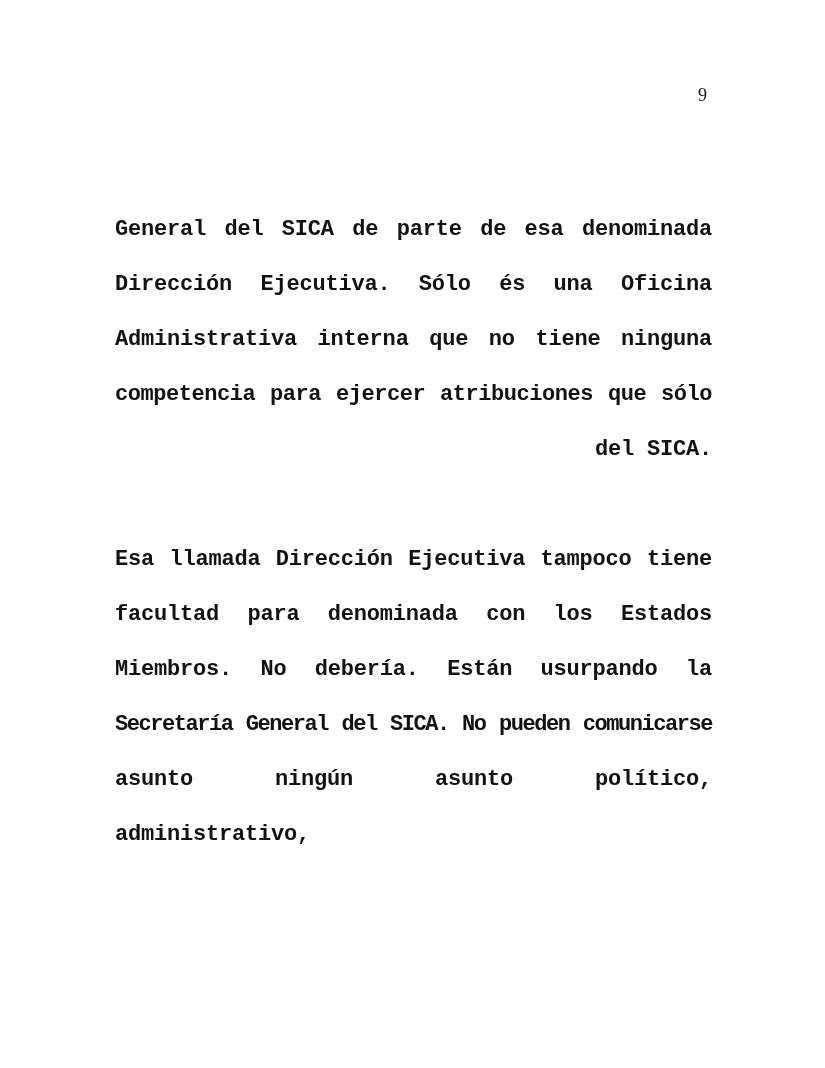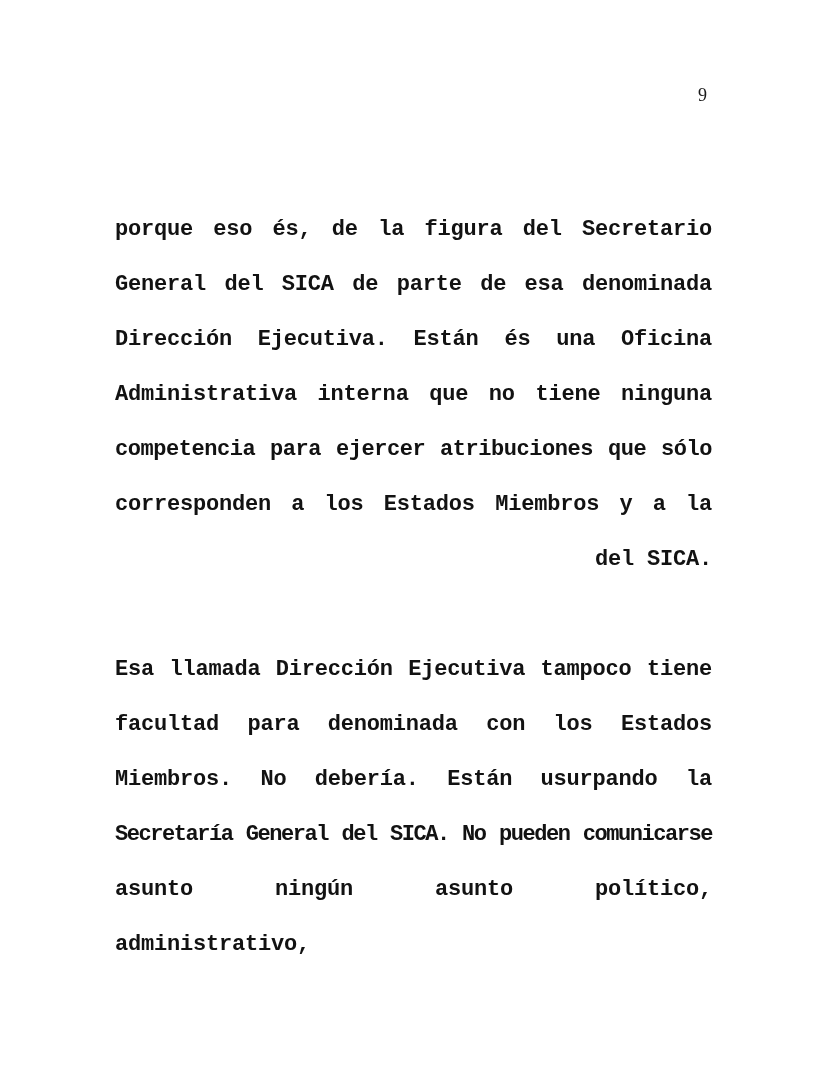"porque eso és, de la" div.line { html: <div>porque eso és, de la figura del Secretario</div> -> none }
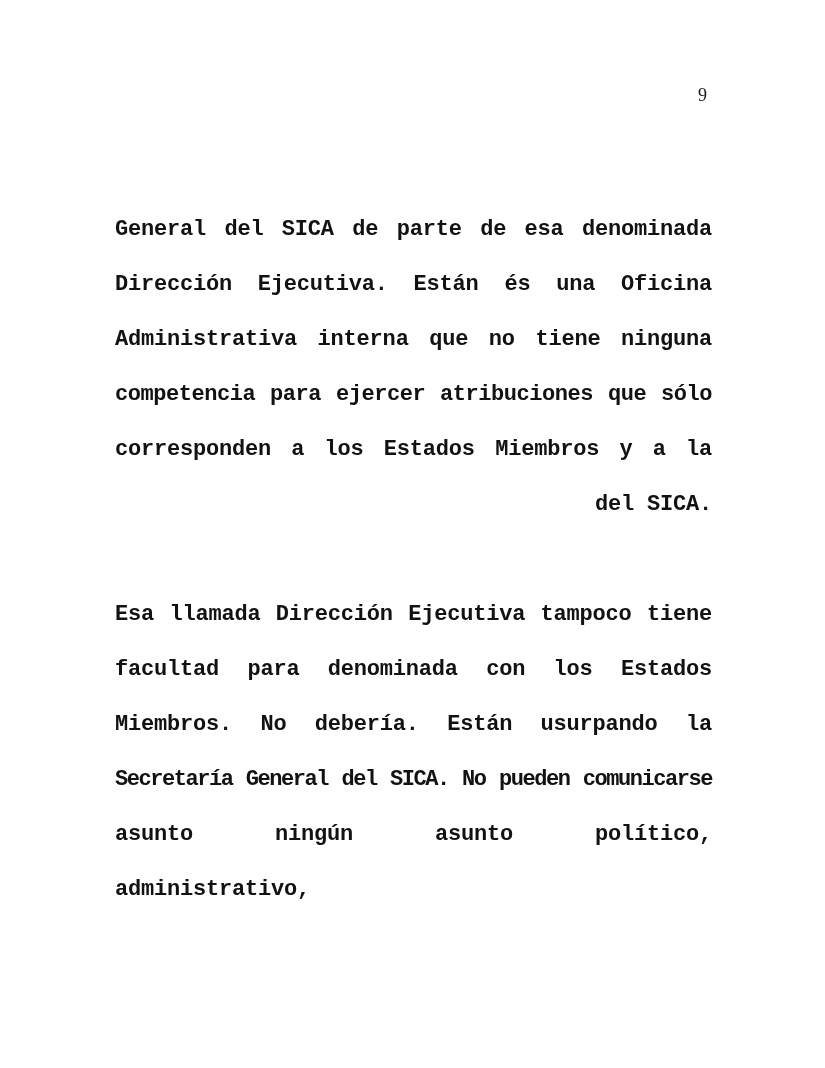"Dirección Ejecutiva. Están és una" div.line { text: Están -> Sólo }
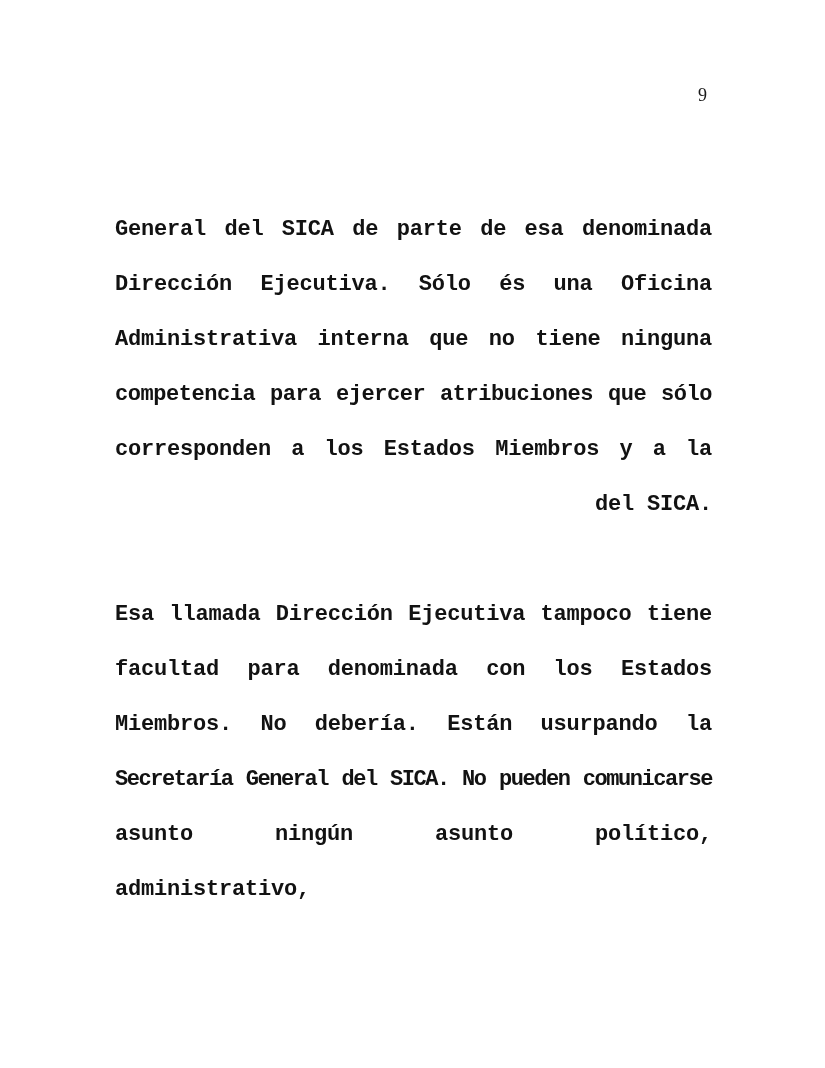"corresponden a los Estados Miembros" div.line { html: <div>corresponden a los Estados Miembros y a la</div> -> none }
